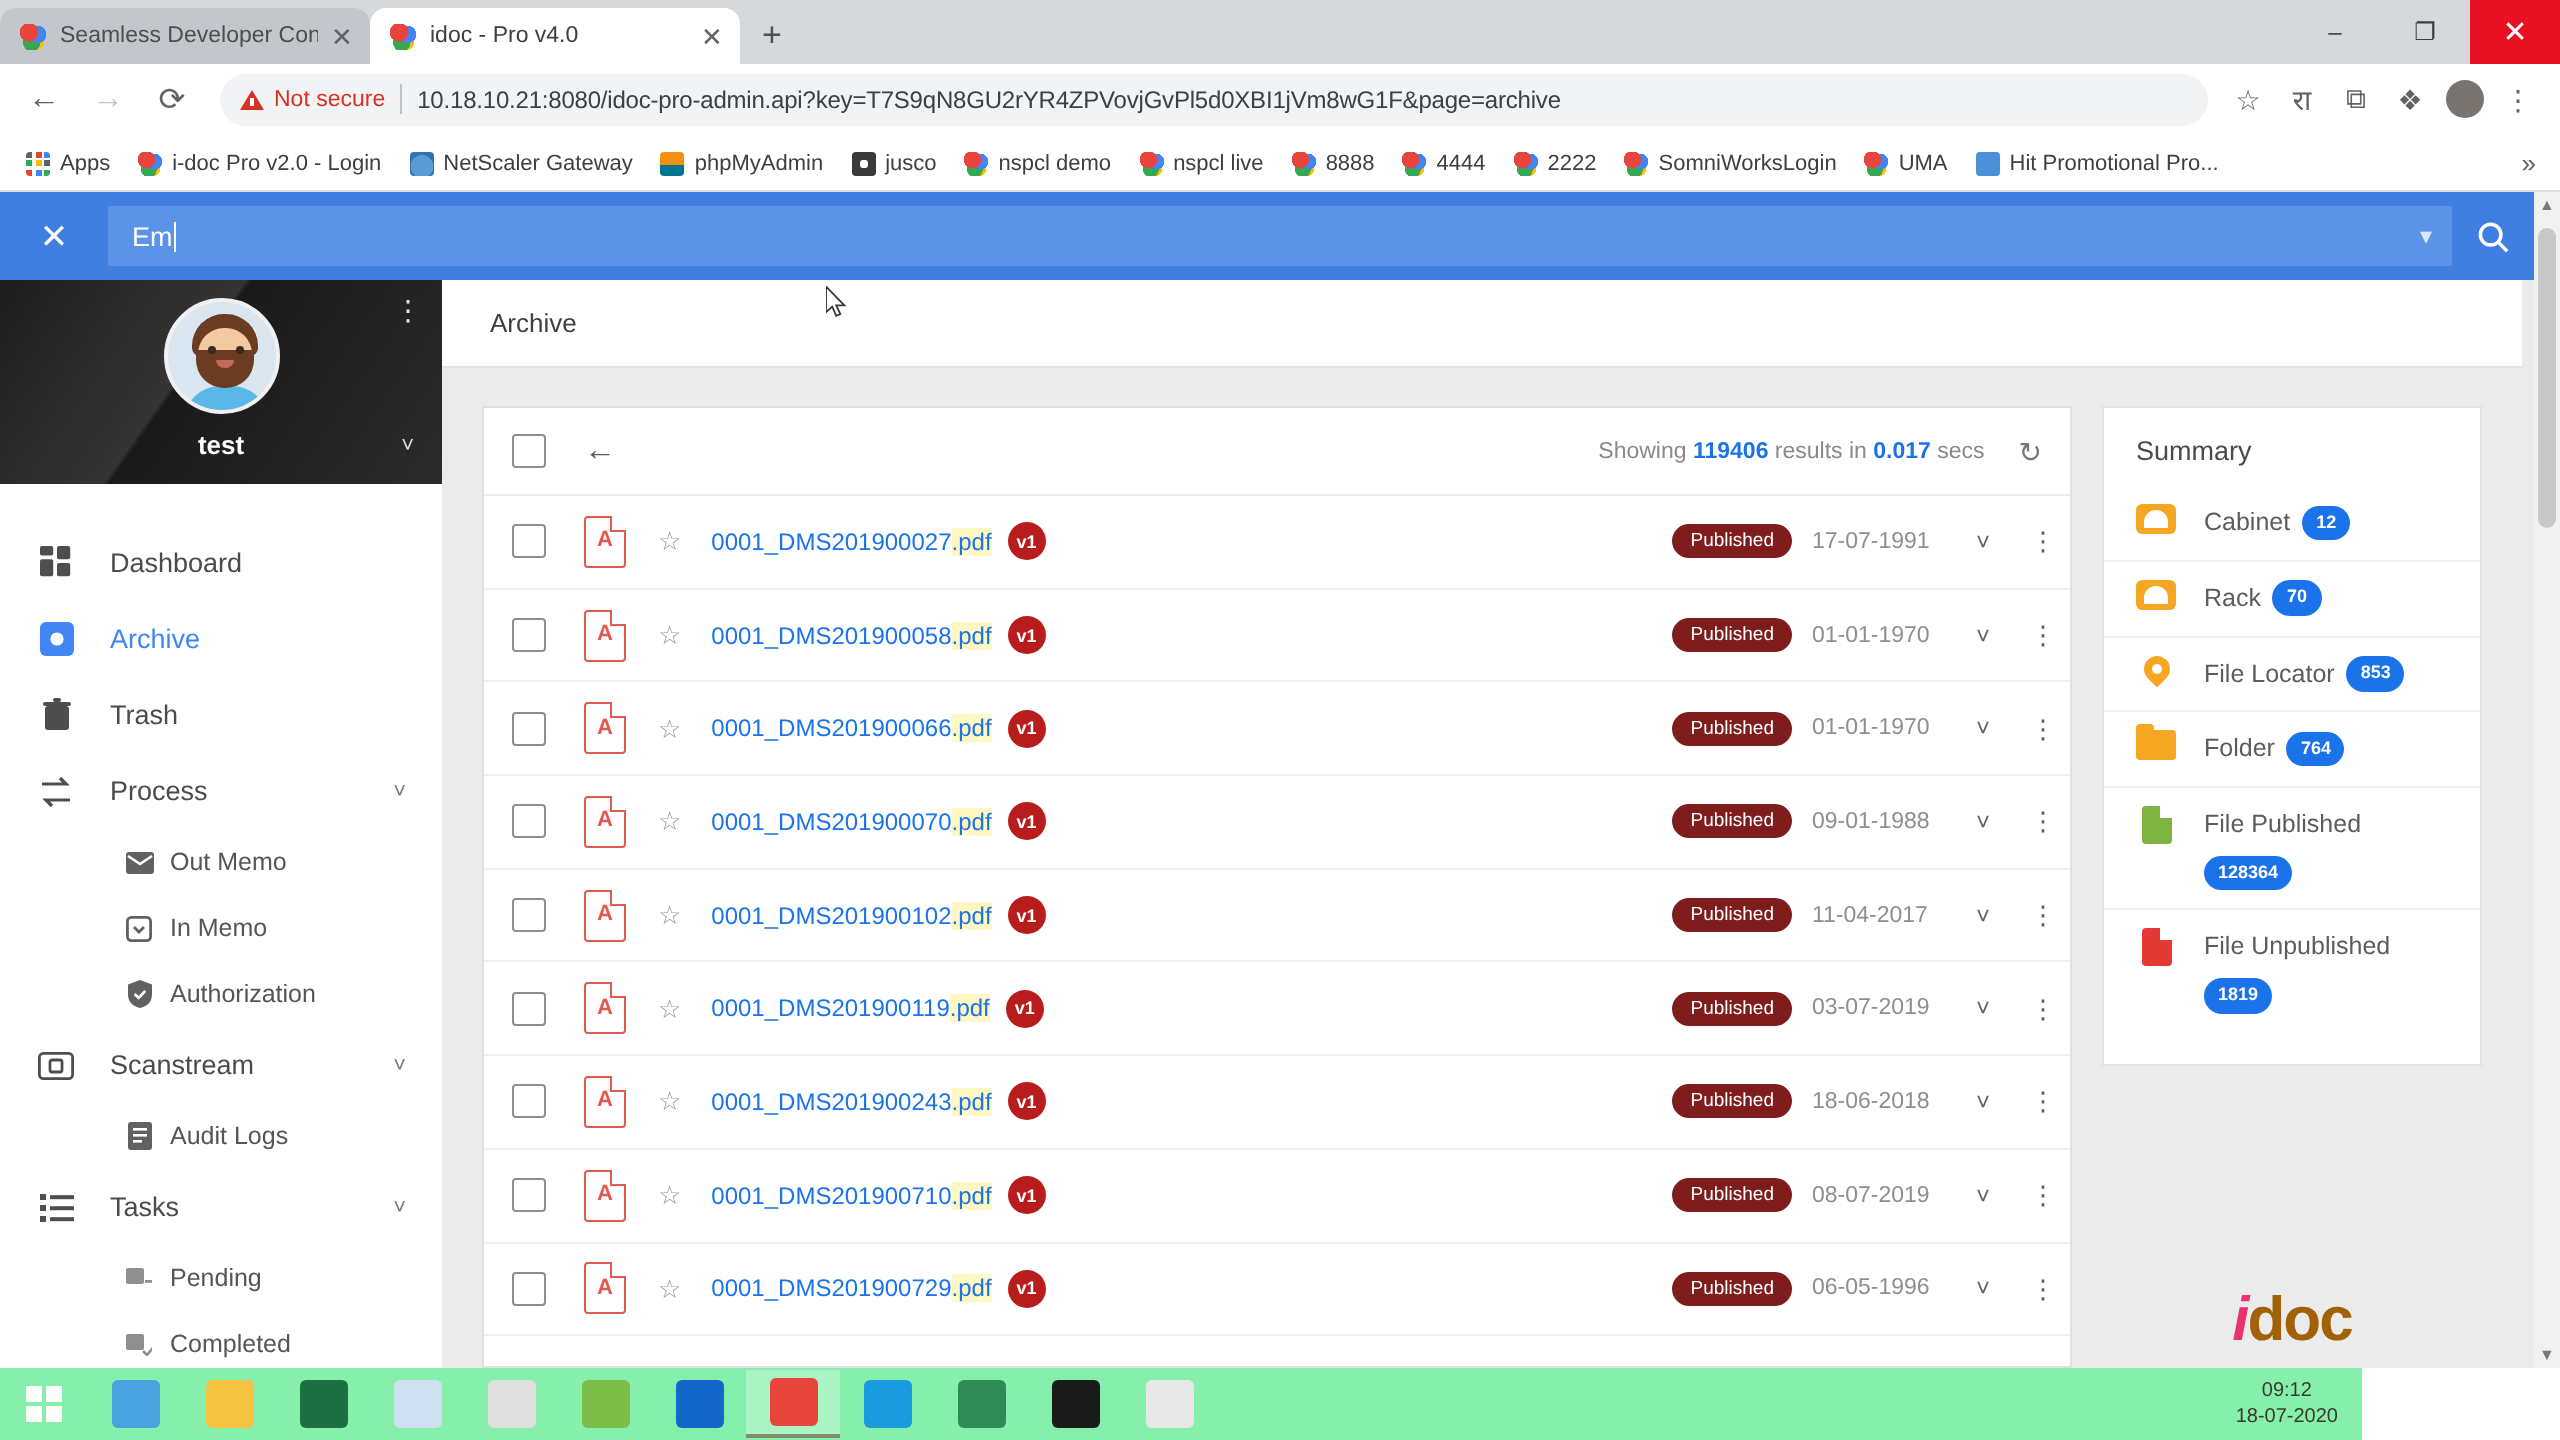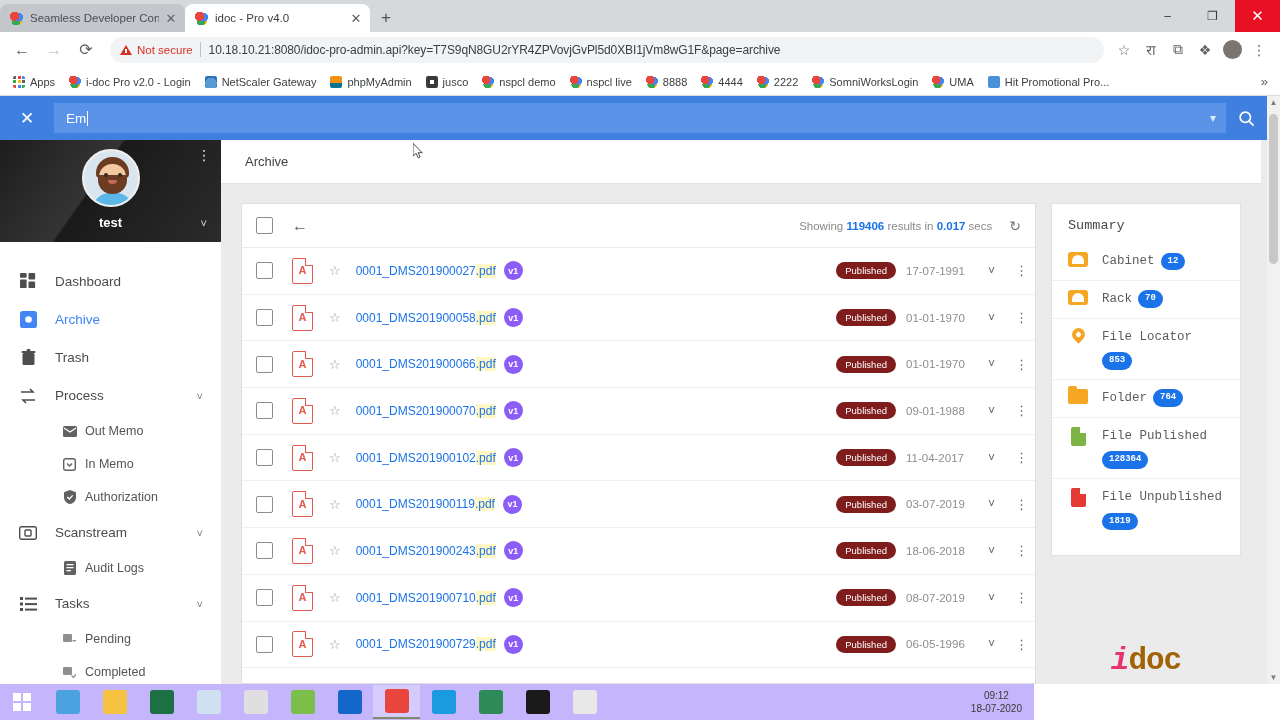"Summary" .summary-col { font-family: Liberation Mono, monospace -> none }
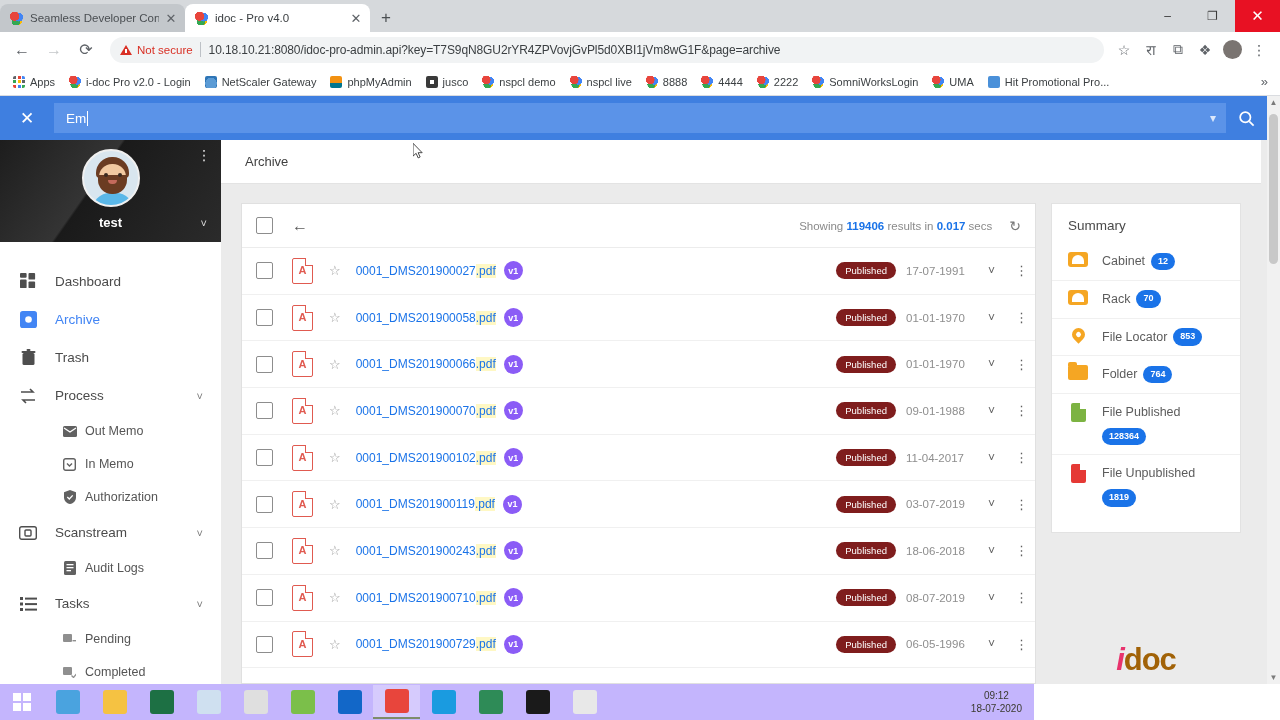"v1" .vbadge { background: #8b5cf6 -> #b91c1c }
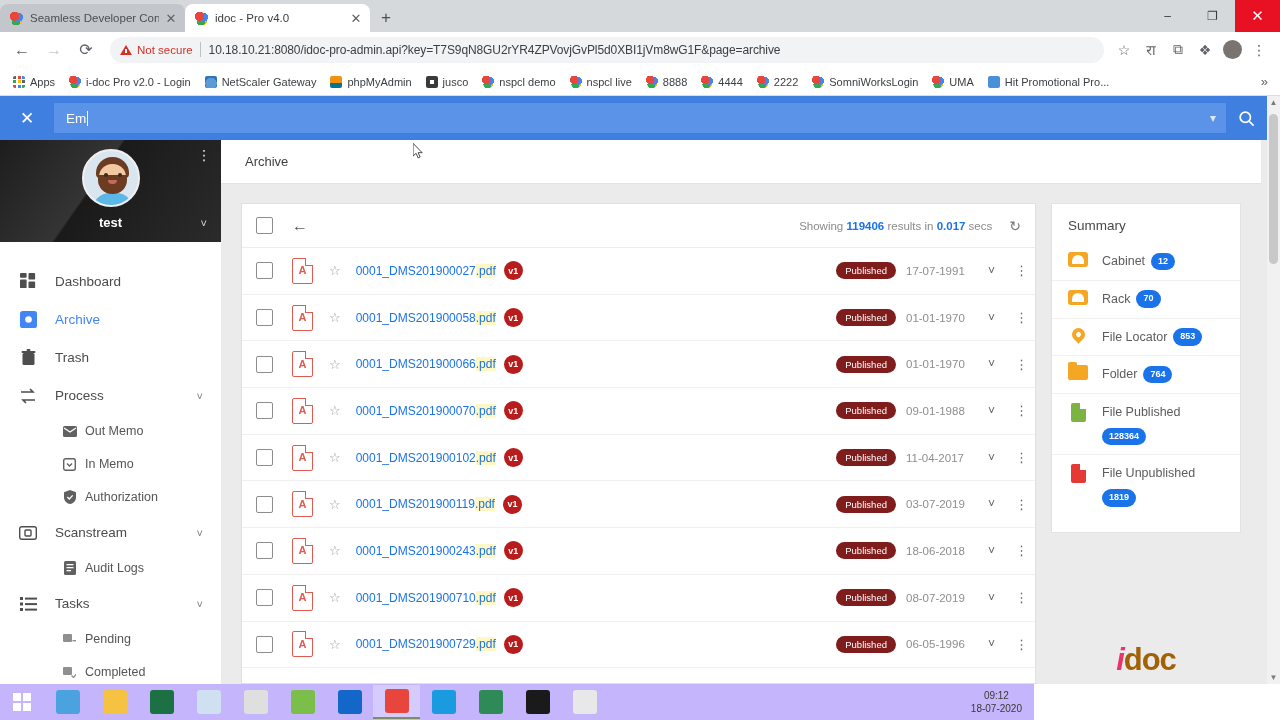"09:12" .taskbar { background: #c4b5fd -> #86efac; width: 1034px -> 1181px }
